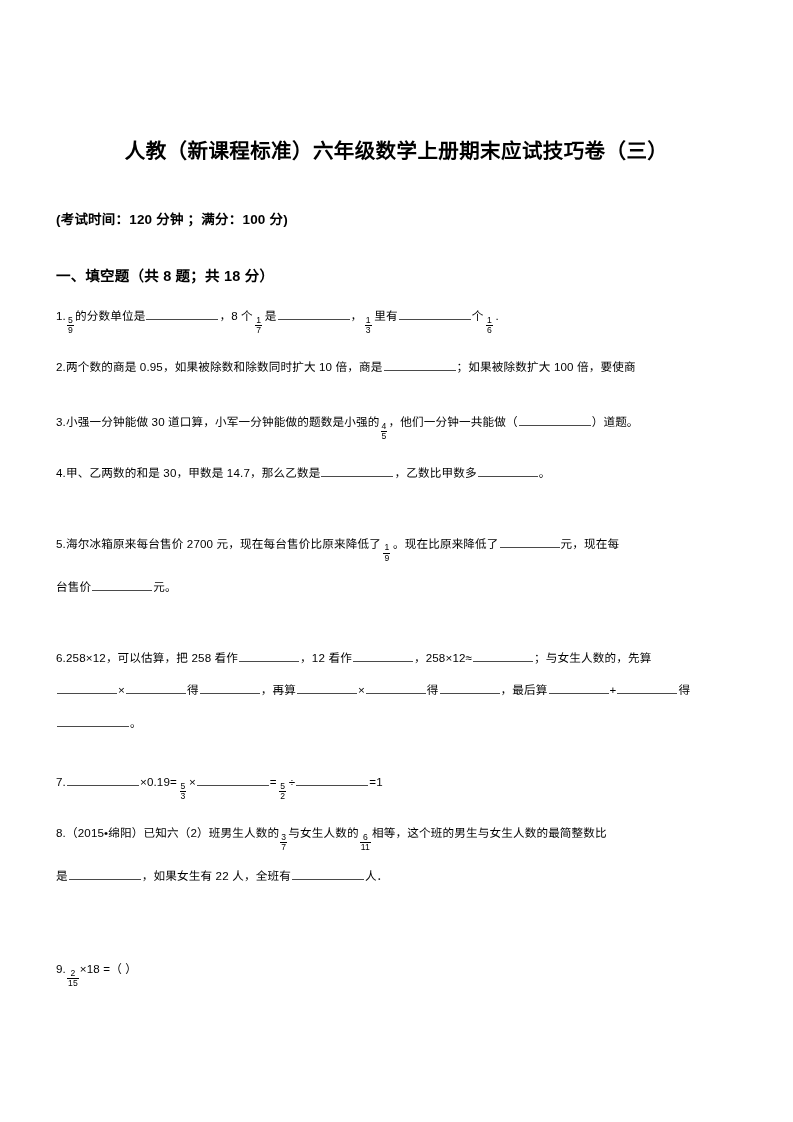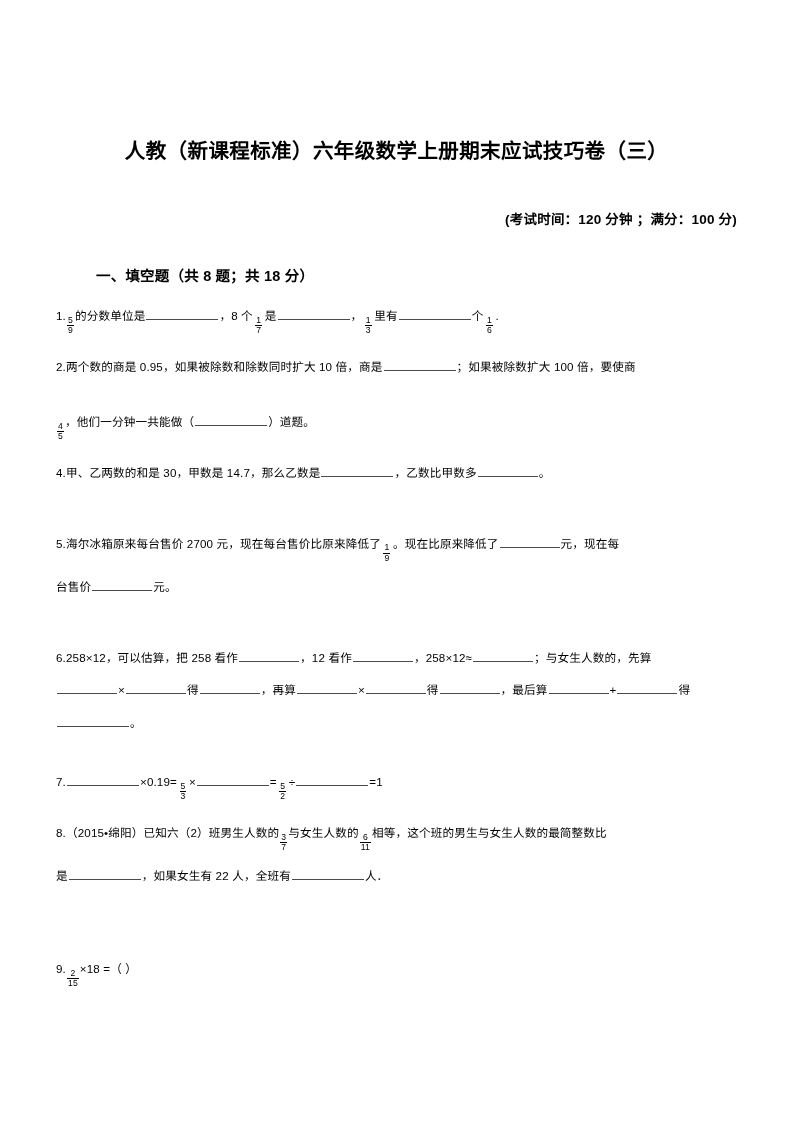"(考试时间：120 分钟 ；满分：100 分)" .doc-subtitle { text-align: right -> left }
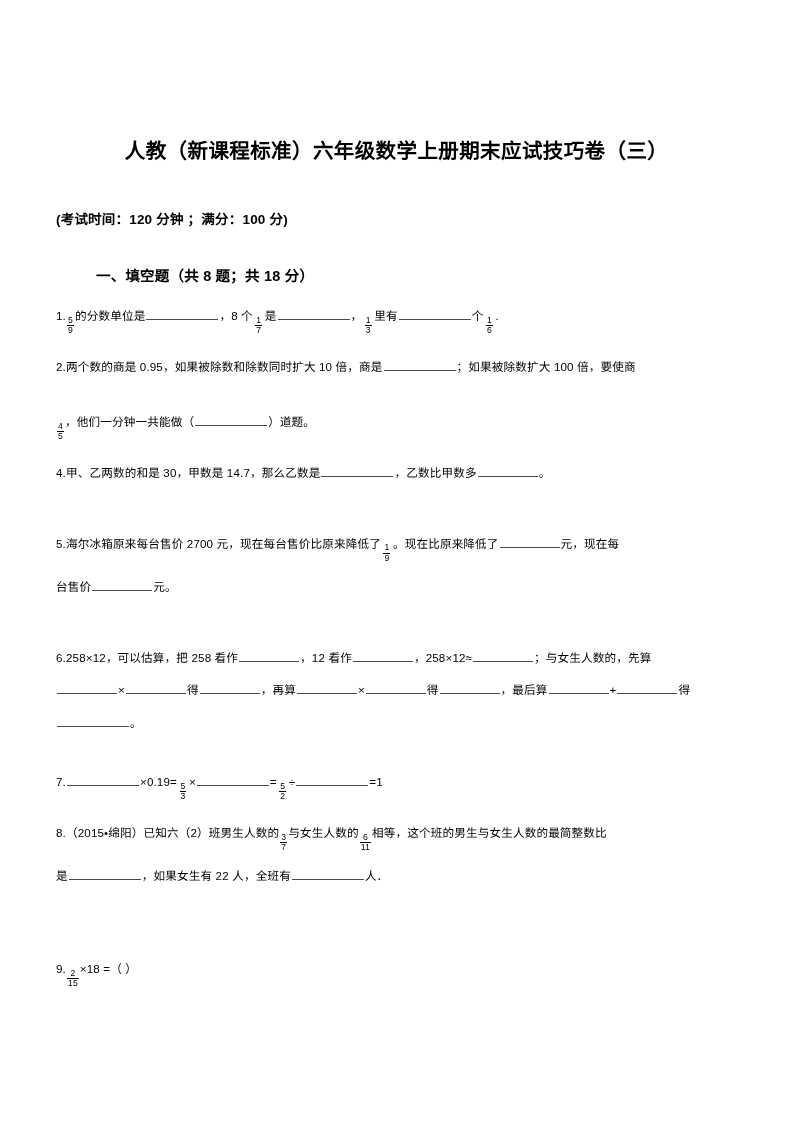"一、填空题（共 8 题；共 18 分）" #section-1-head { margin-left: 40px -> none }
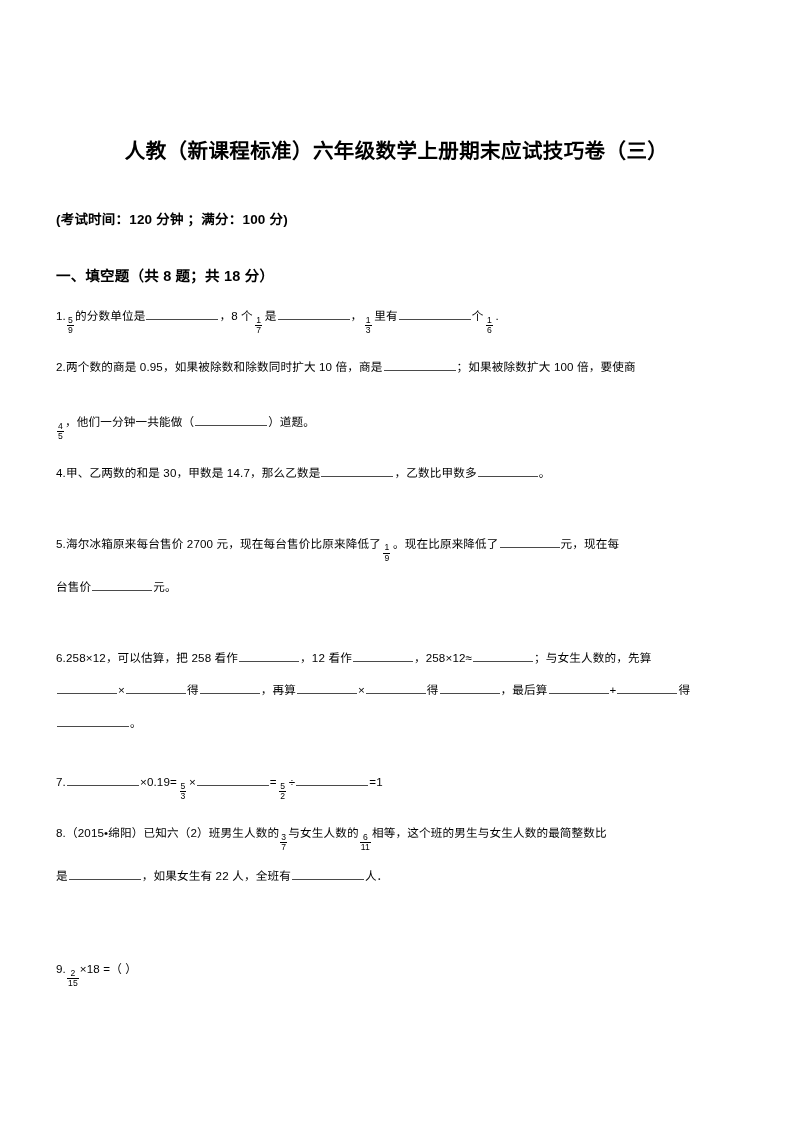"3.小强一分钟能做 30 道口算，小军一分钟能做的题数是小强的" span { html: none -> <span>3.小强一分钟能做 30 道口算，小军一分钟能做的题数是小强的</span> }
